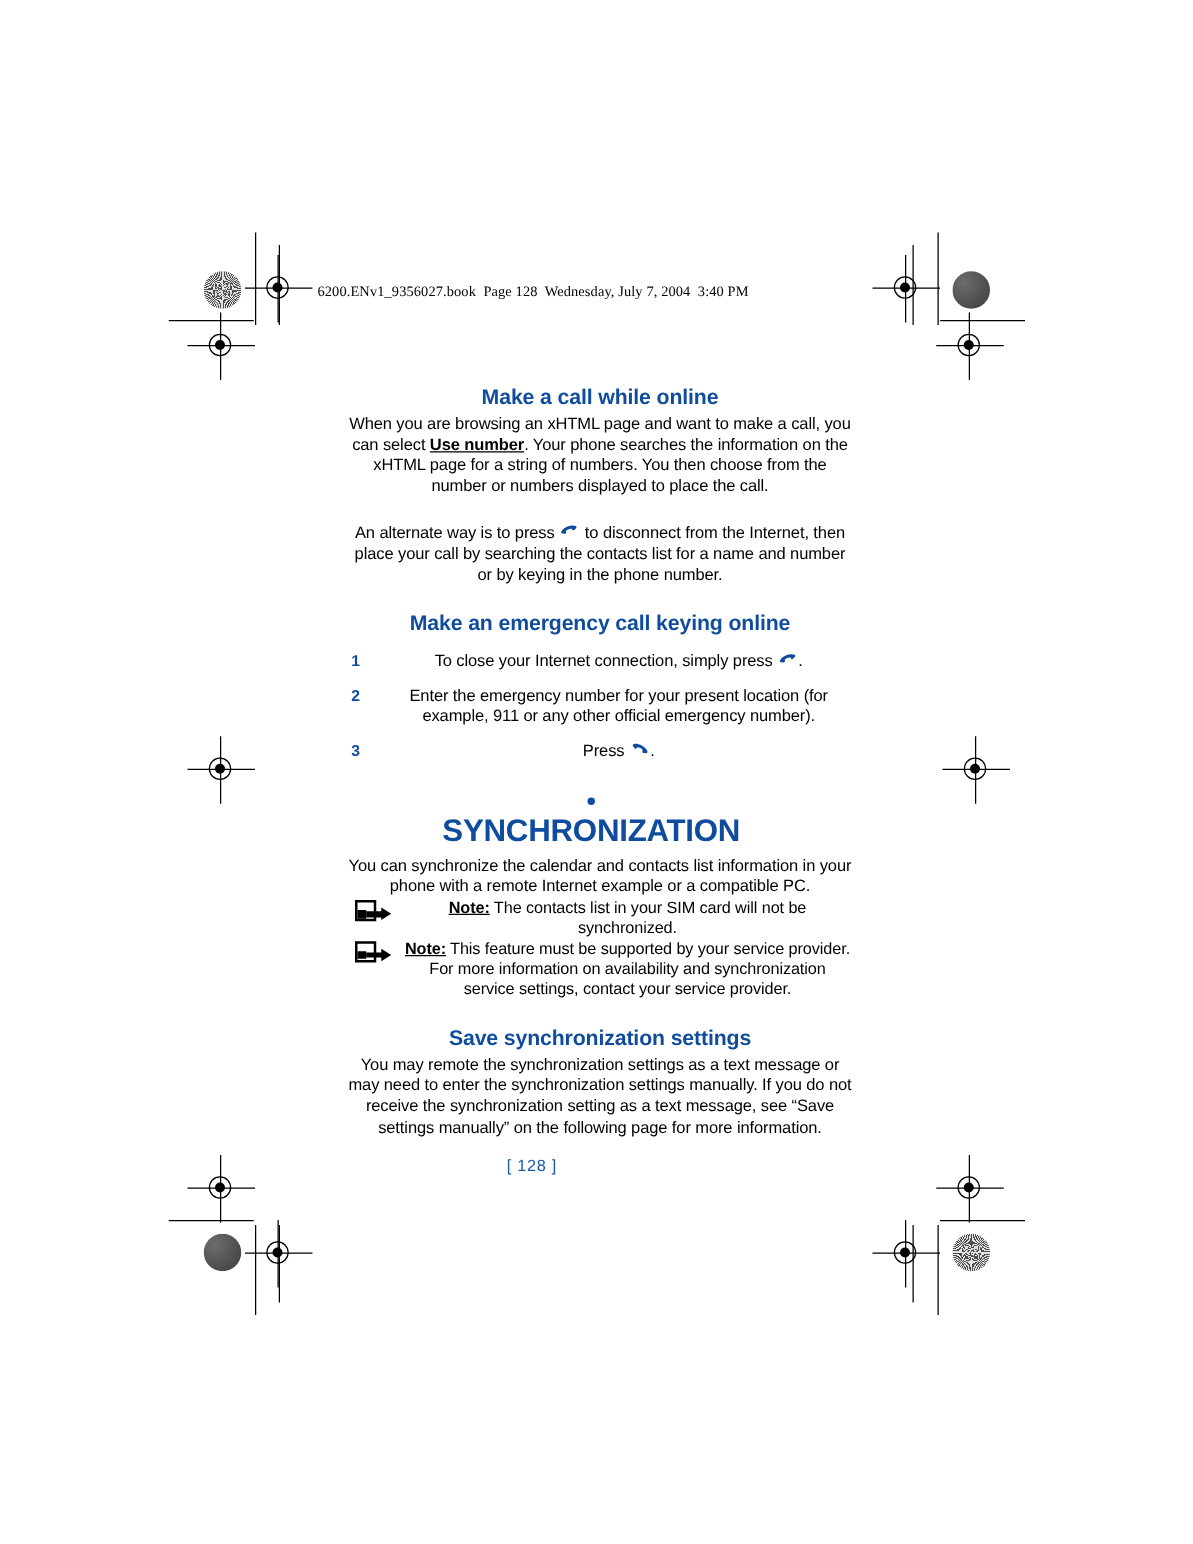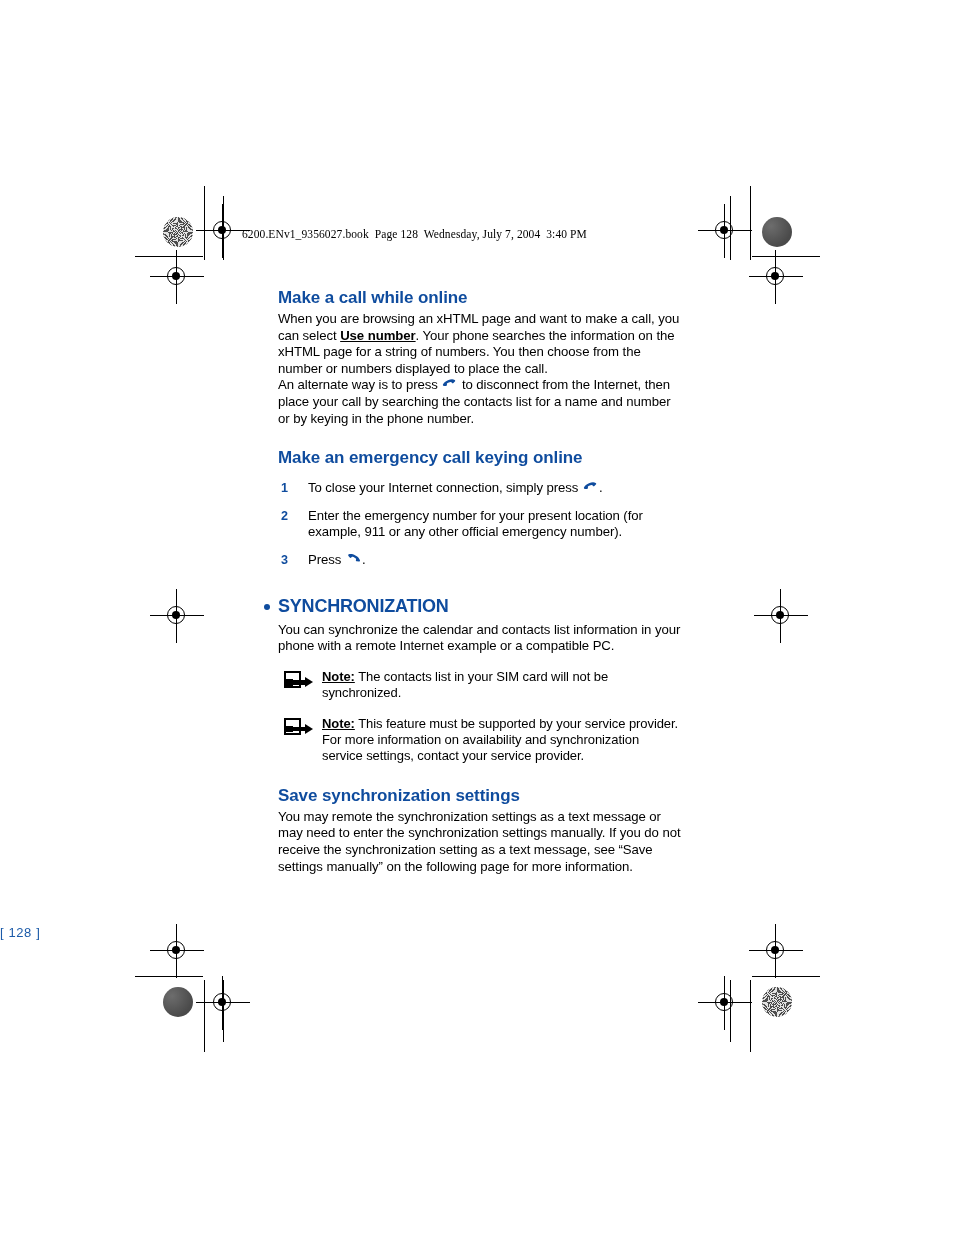"6200.ENv1_9356027.book Page 128" .book-header { left: 242px -> 254px }
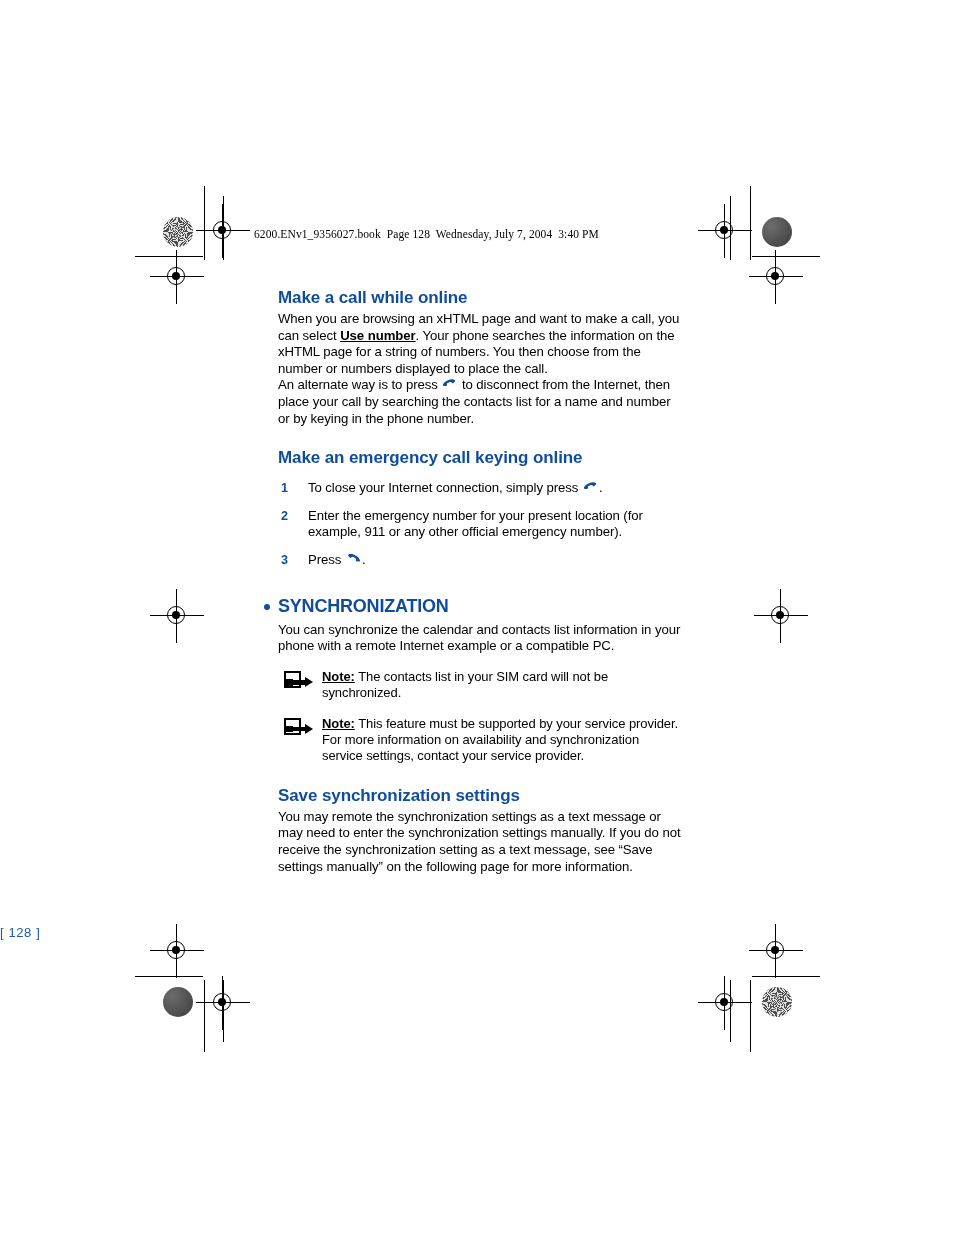"Make a call while online" #content { text-align: none -> center; top: 288px -> 308px }
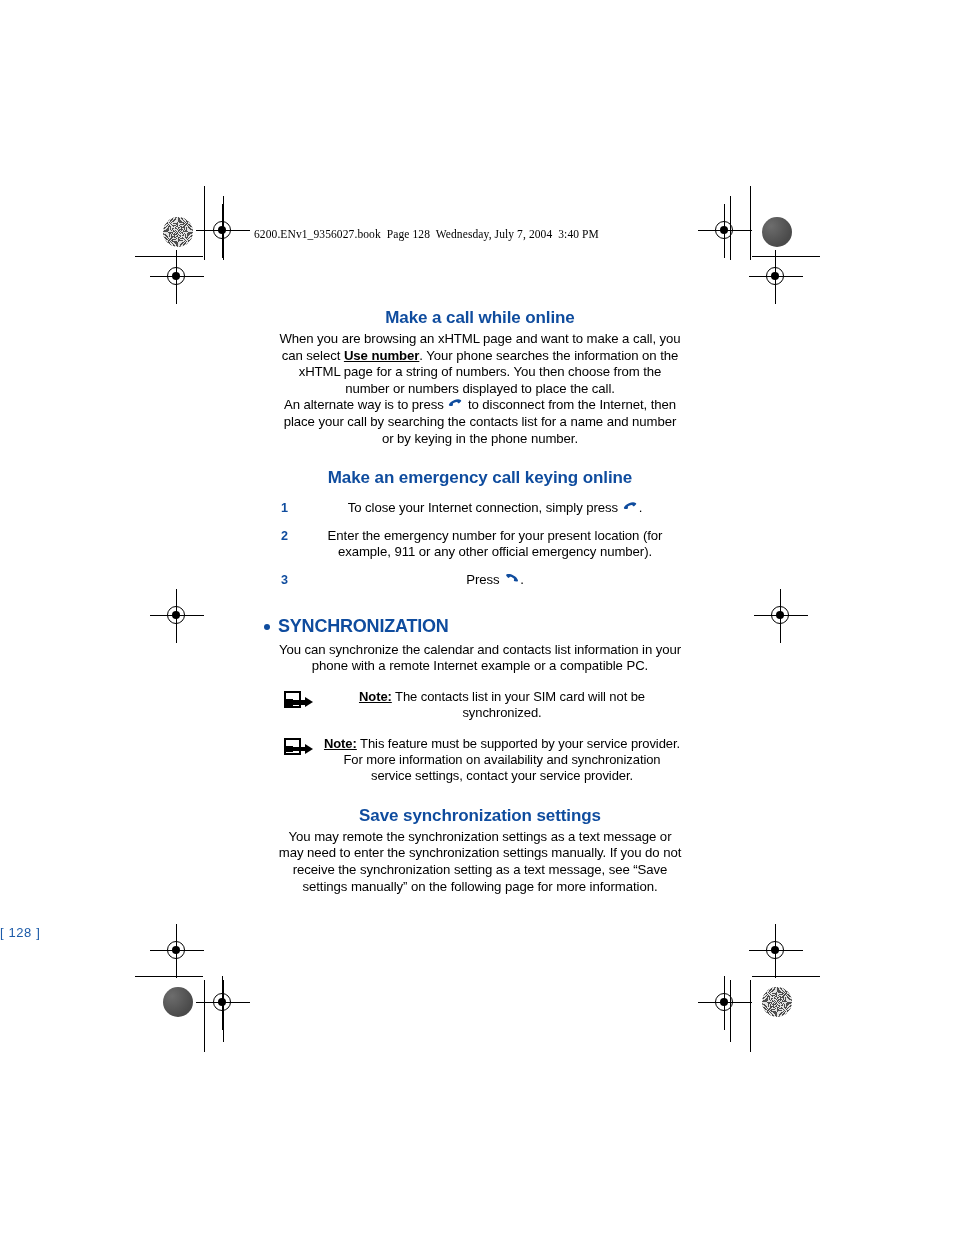"An alternate way is to" p.body + p.body { margin-top: 0 -> 21px }
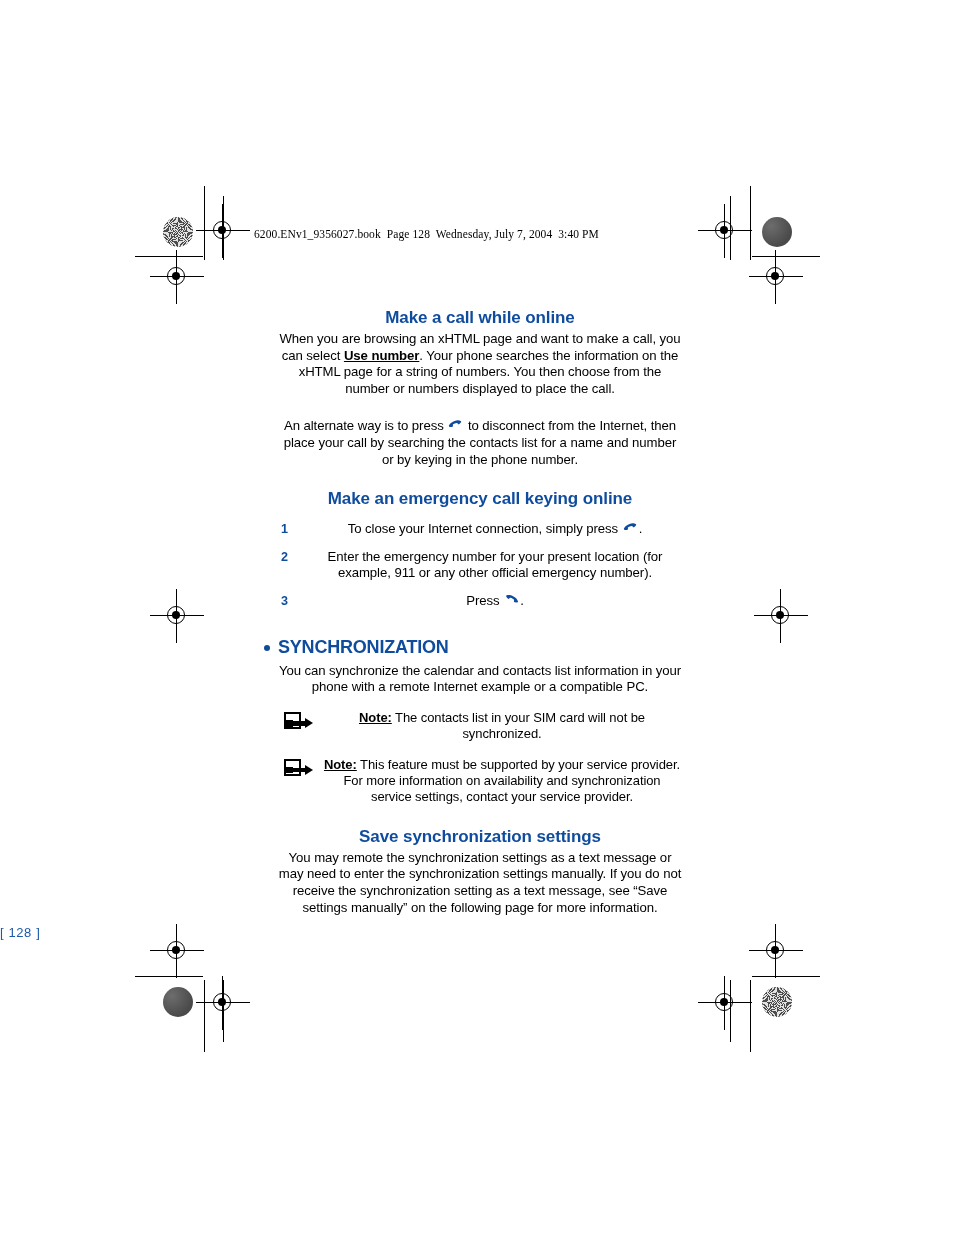"SYNCHRONIZATION" h1.chapter-head { flex-direction: none -> column; font-size: 18px -> 25px }
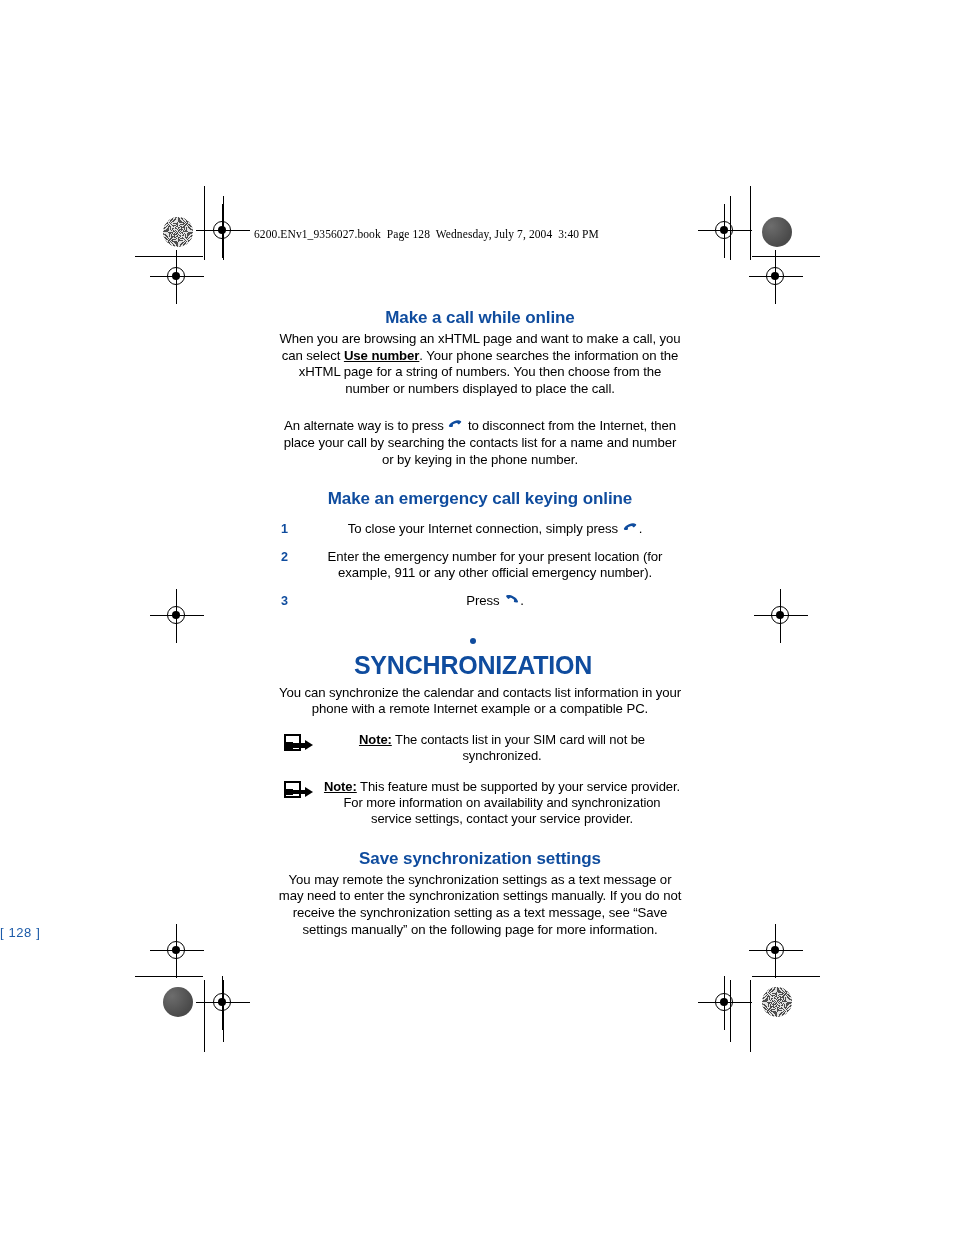"Note: The contacts list in" .note { margin-top: 14px -> none }
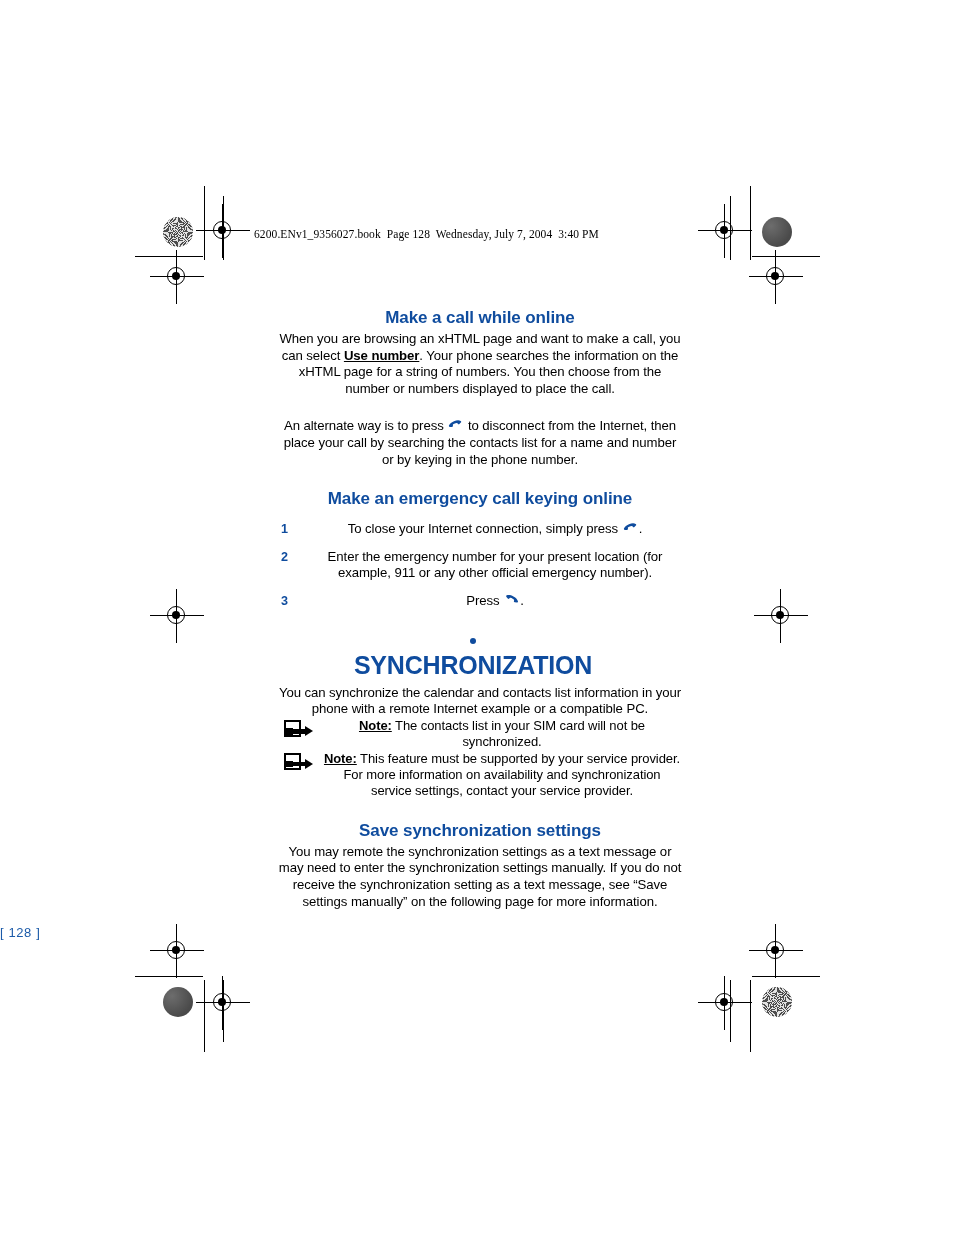"[ 128 ]" .page-number { text-align: none -> center }
